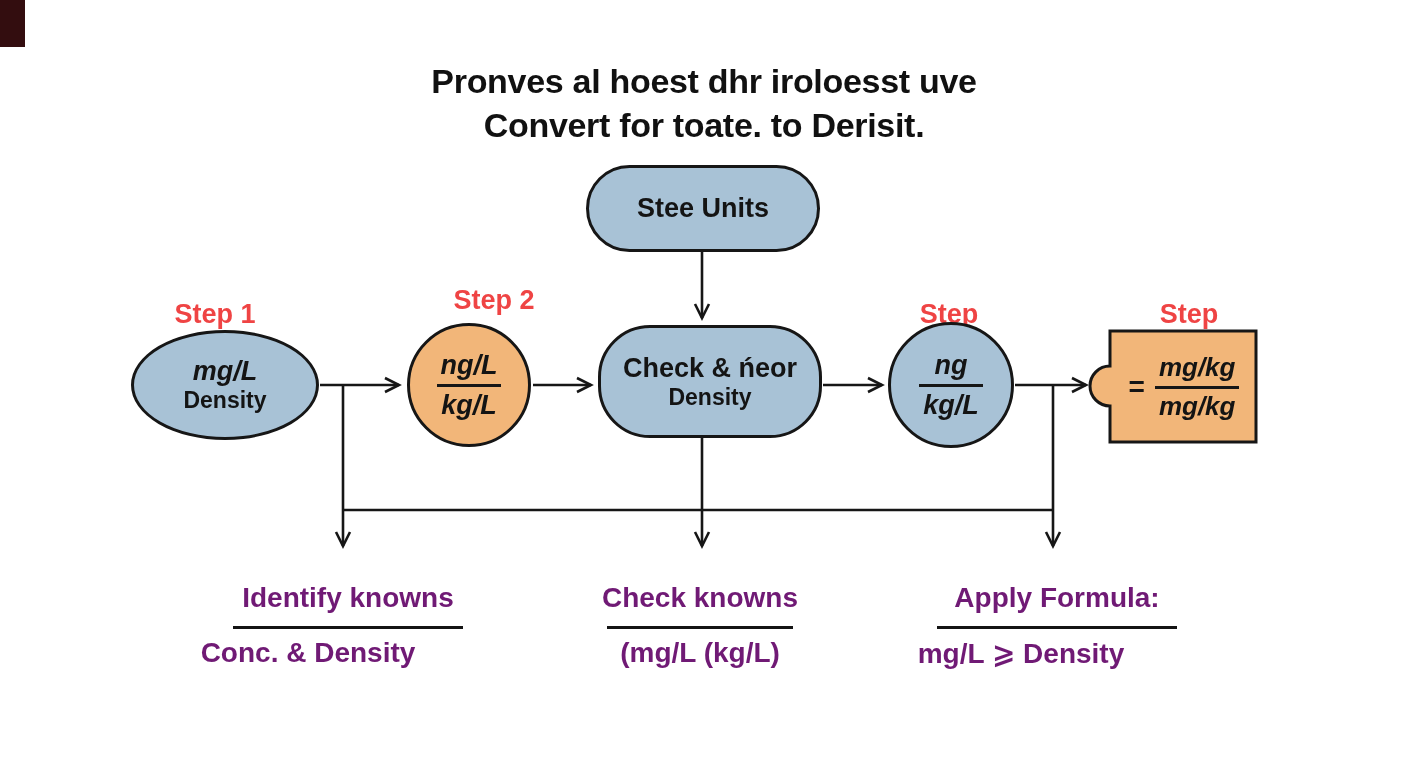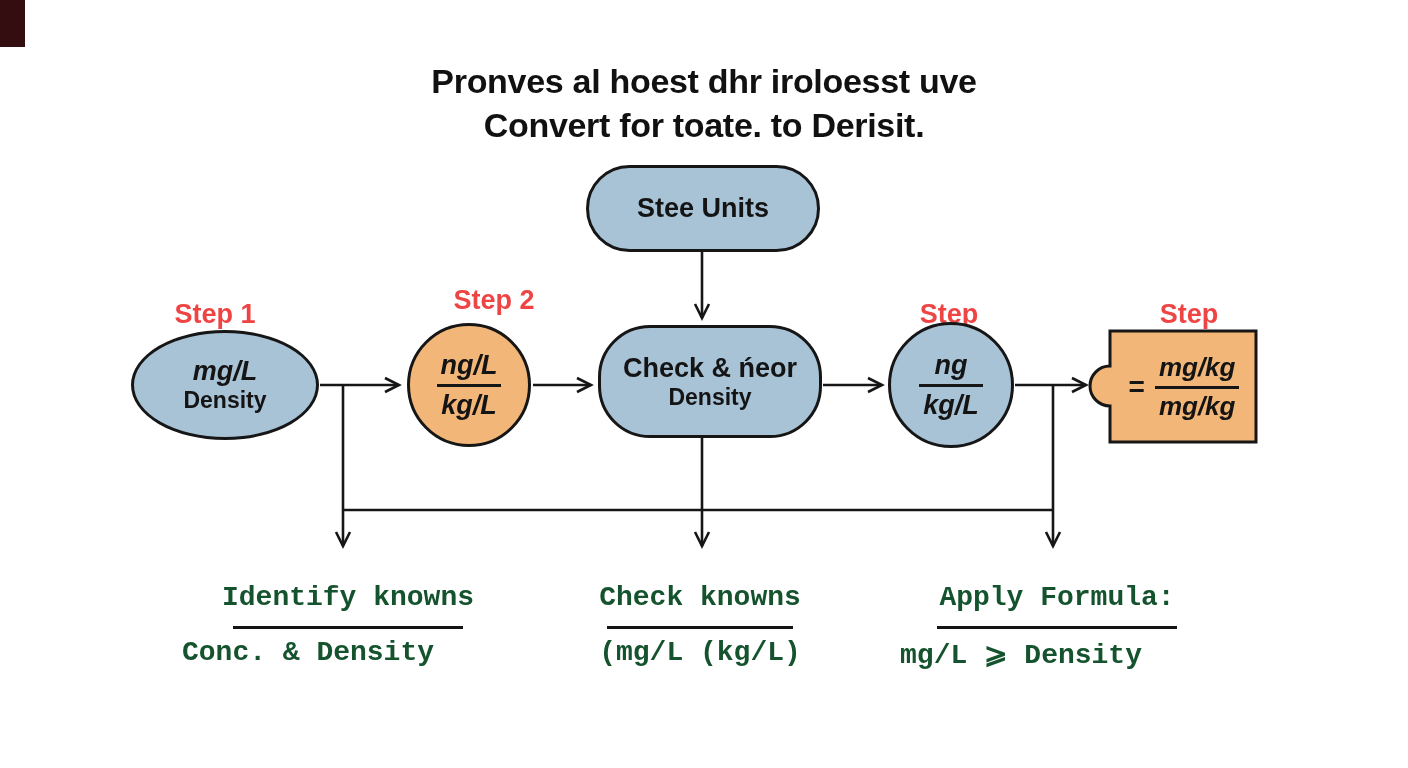"Identify knowns" .foot-title, .foot-detail { color: #14532d -> #701a75; font-family: Liberation Mono, monospace -> none }
